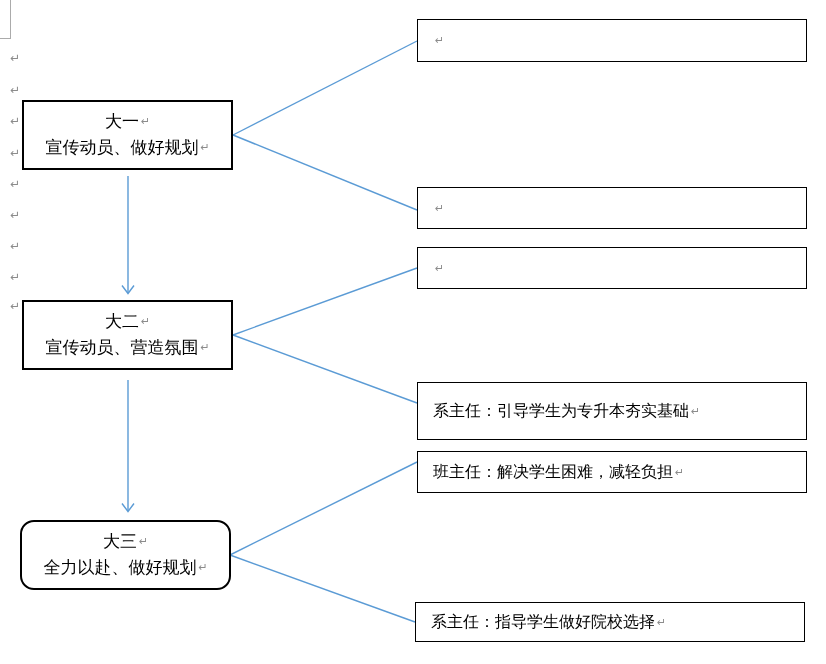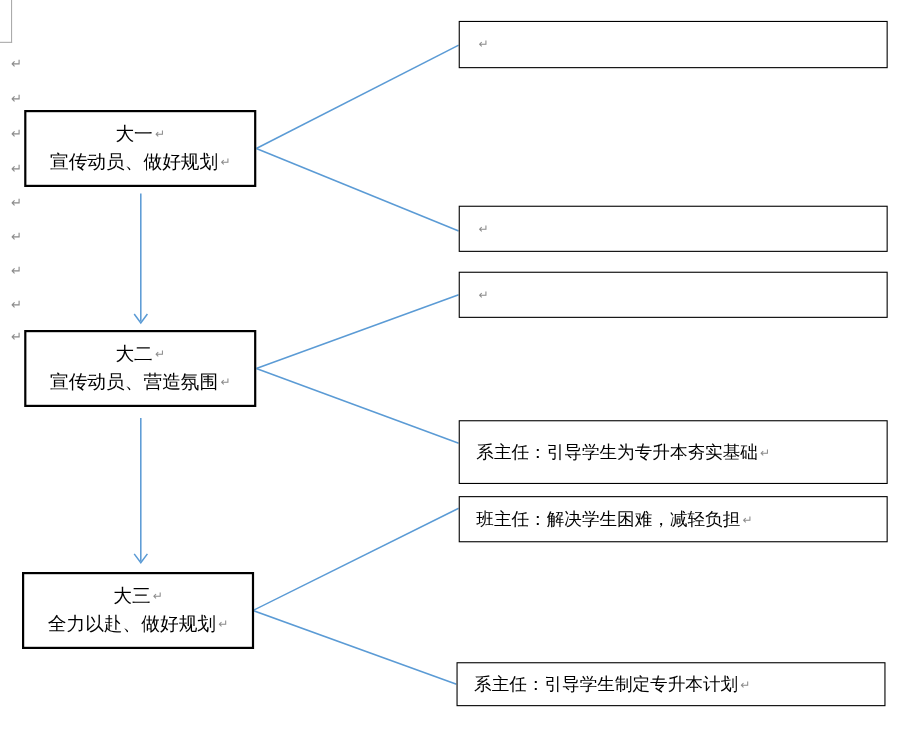"大三" div.stage-box { border-radius: none -> 14px }
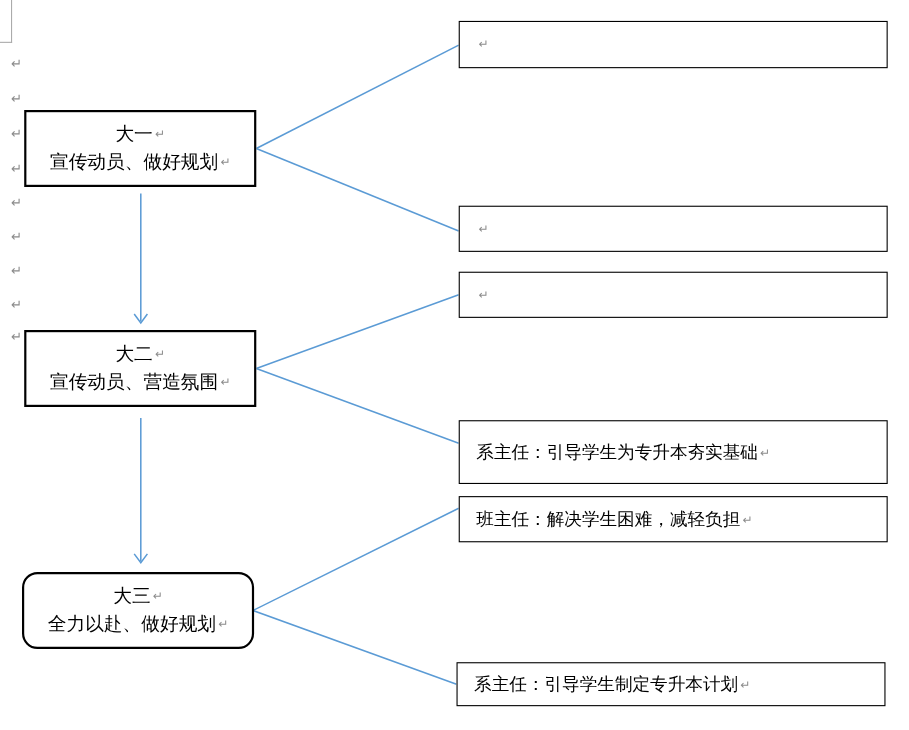"系主任：引导学生制定专升本计划" span { text: 引导学生制定专升本计划 -> 指导学生做好院校选择 }
